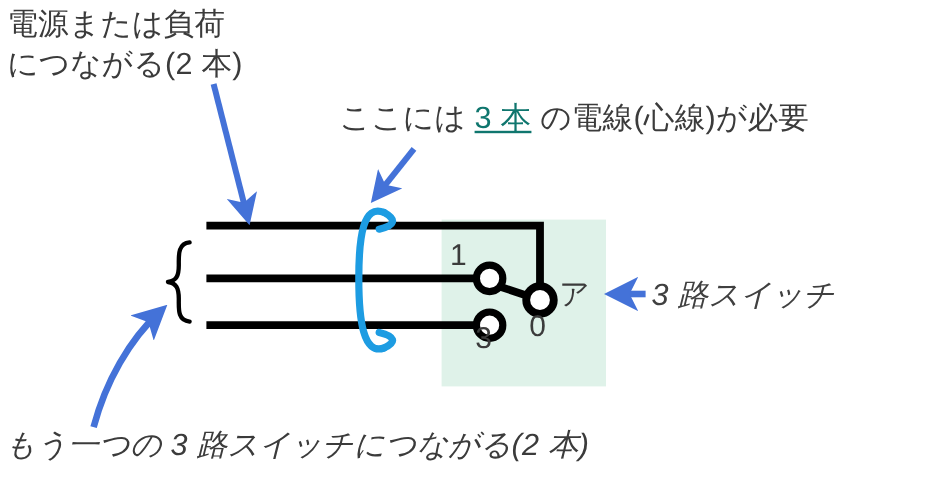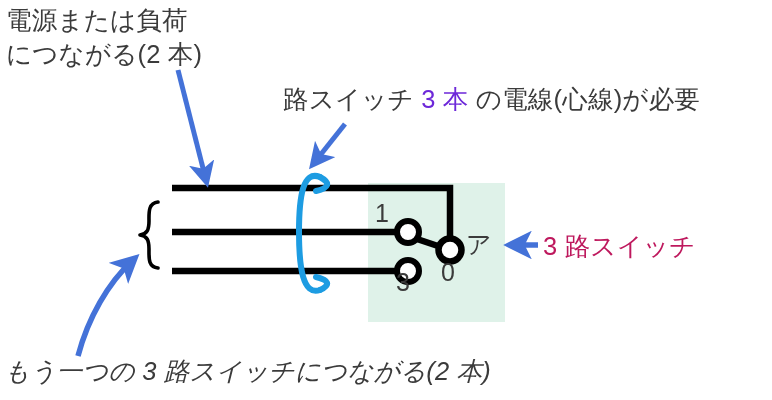"路スイッチ" span { text: 路スイッチ -> ここには }
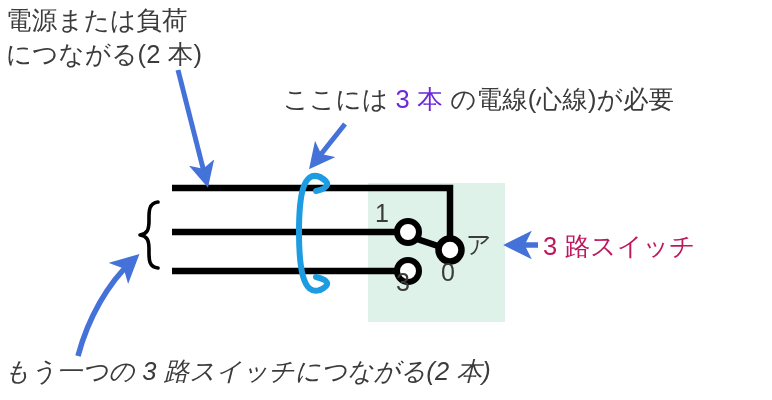"3 本" .label-three-wires .hl { color: #6d28d9 -> #0f766e; text-decoration: none -> underline }
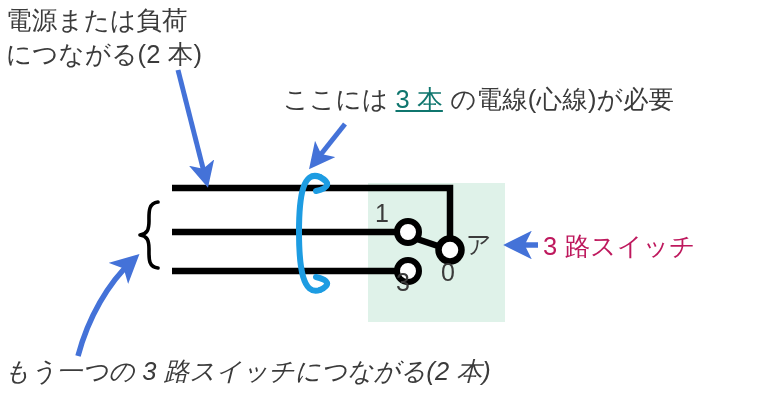"3 路スイッチ" .label-switch-name { color: #be185d -> #404040; font-style: none -> italic }
